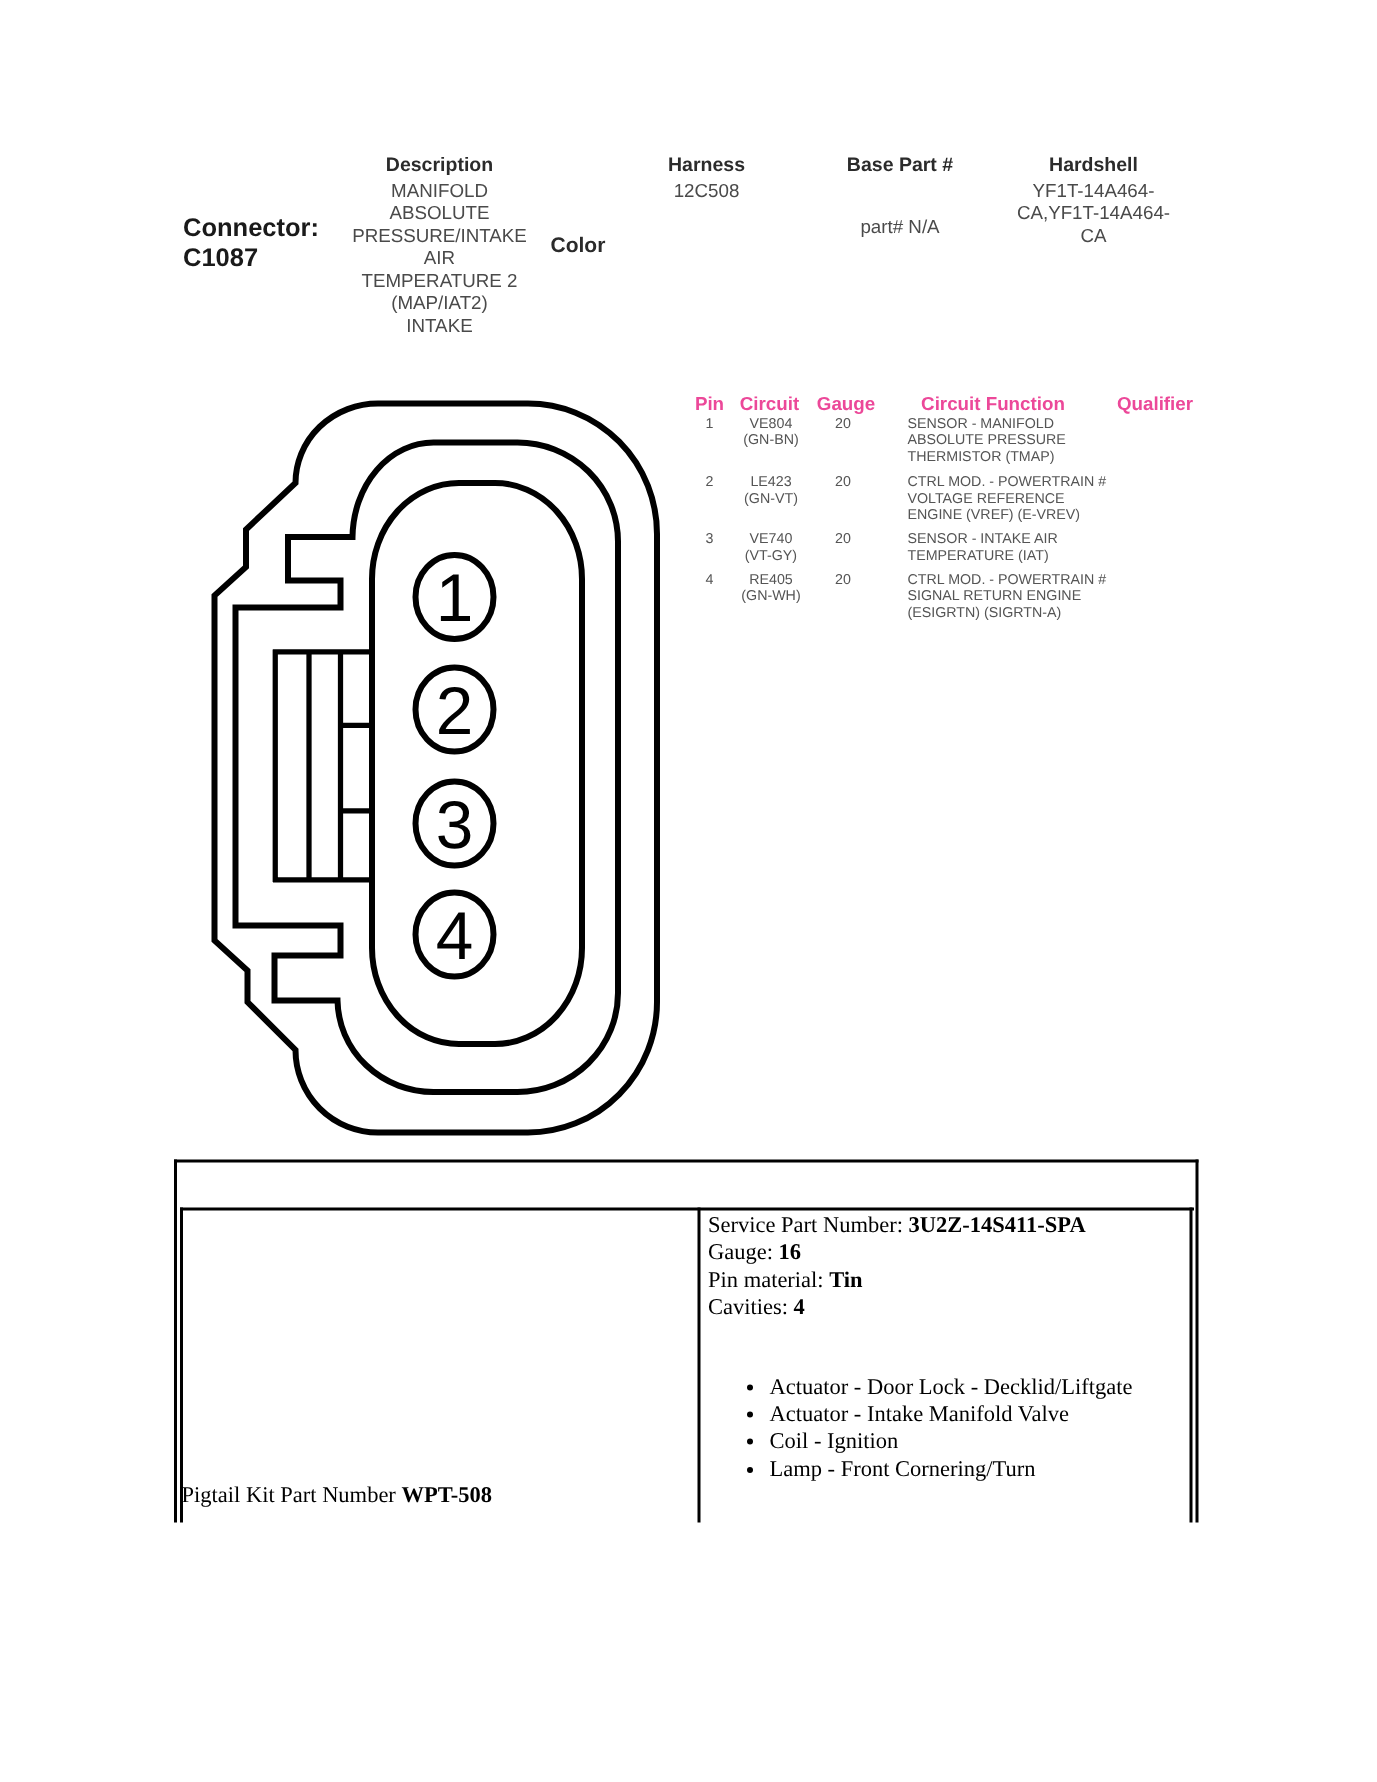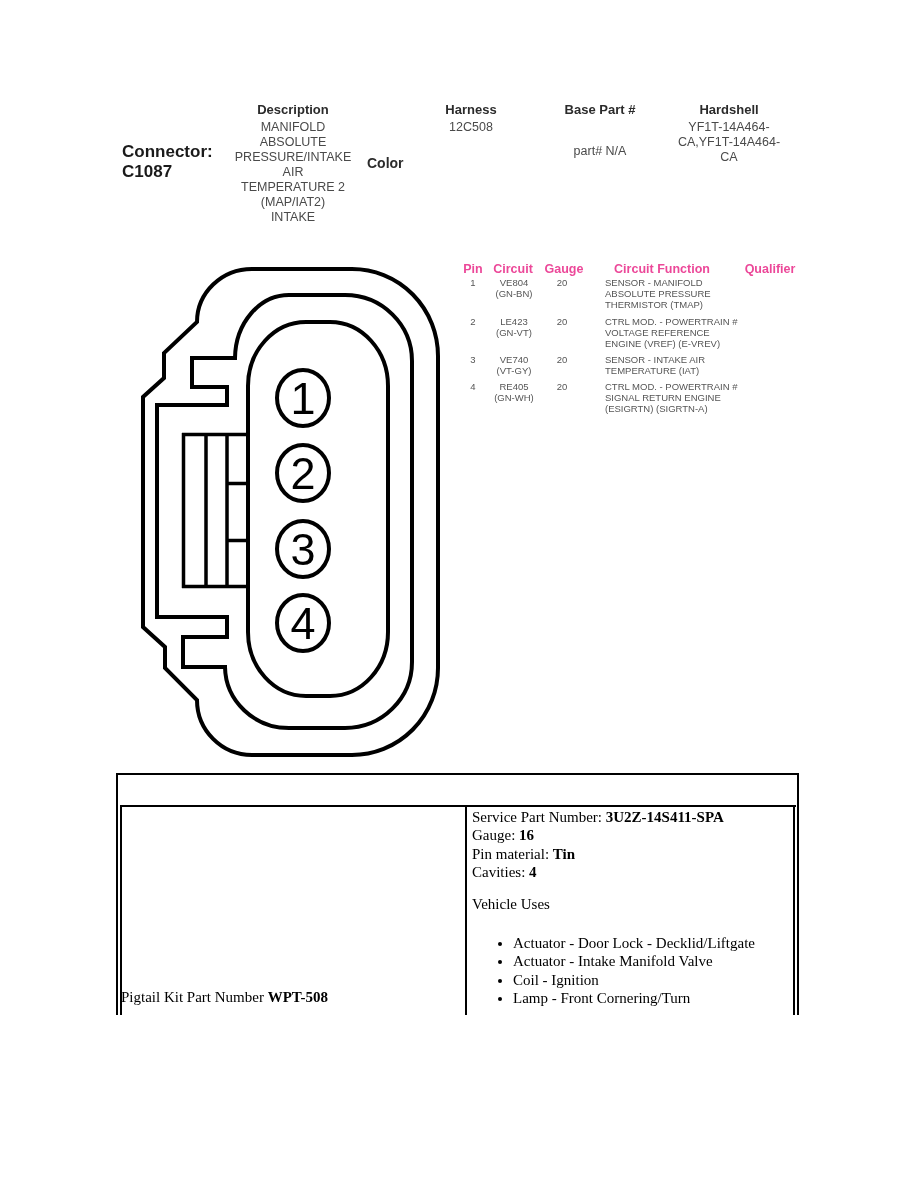"Vehicle Uses" div { html: <div>Vehicle Uses</div> -> none }
